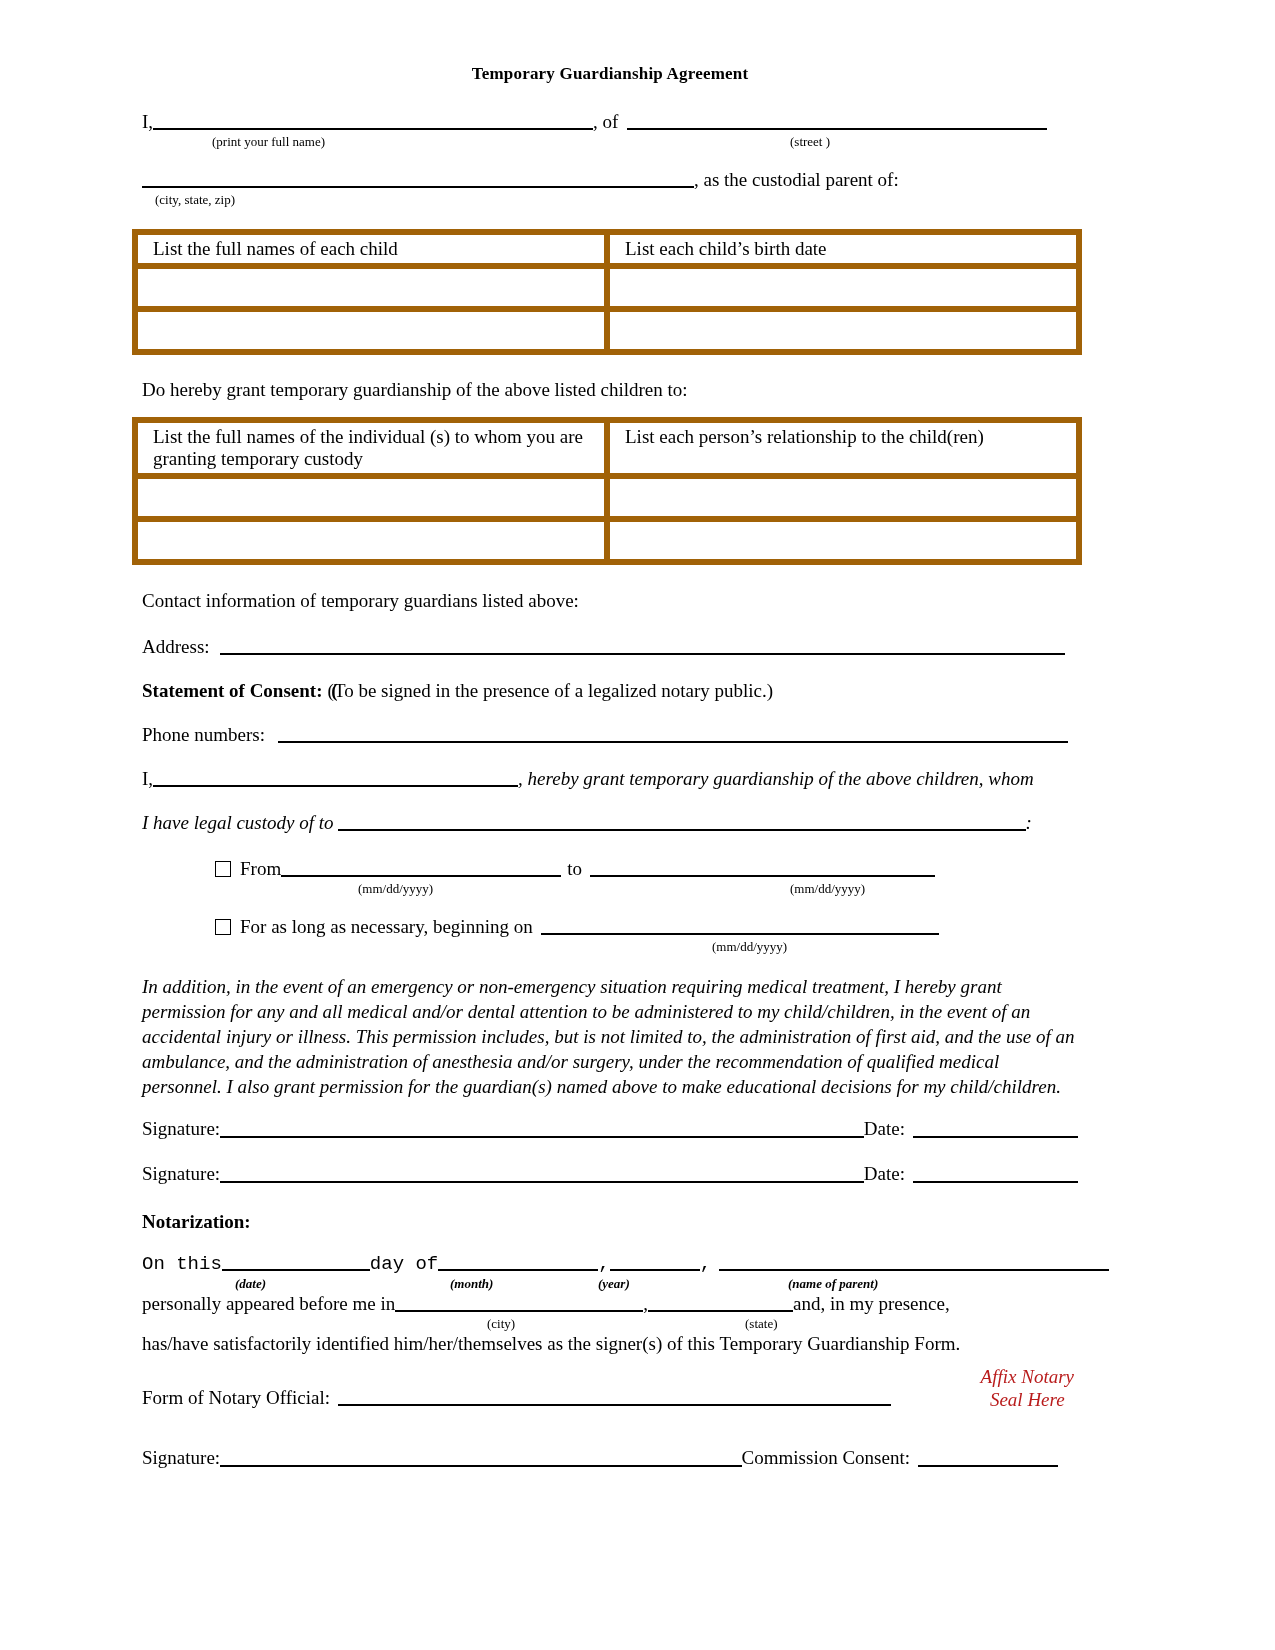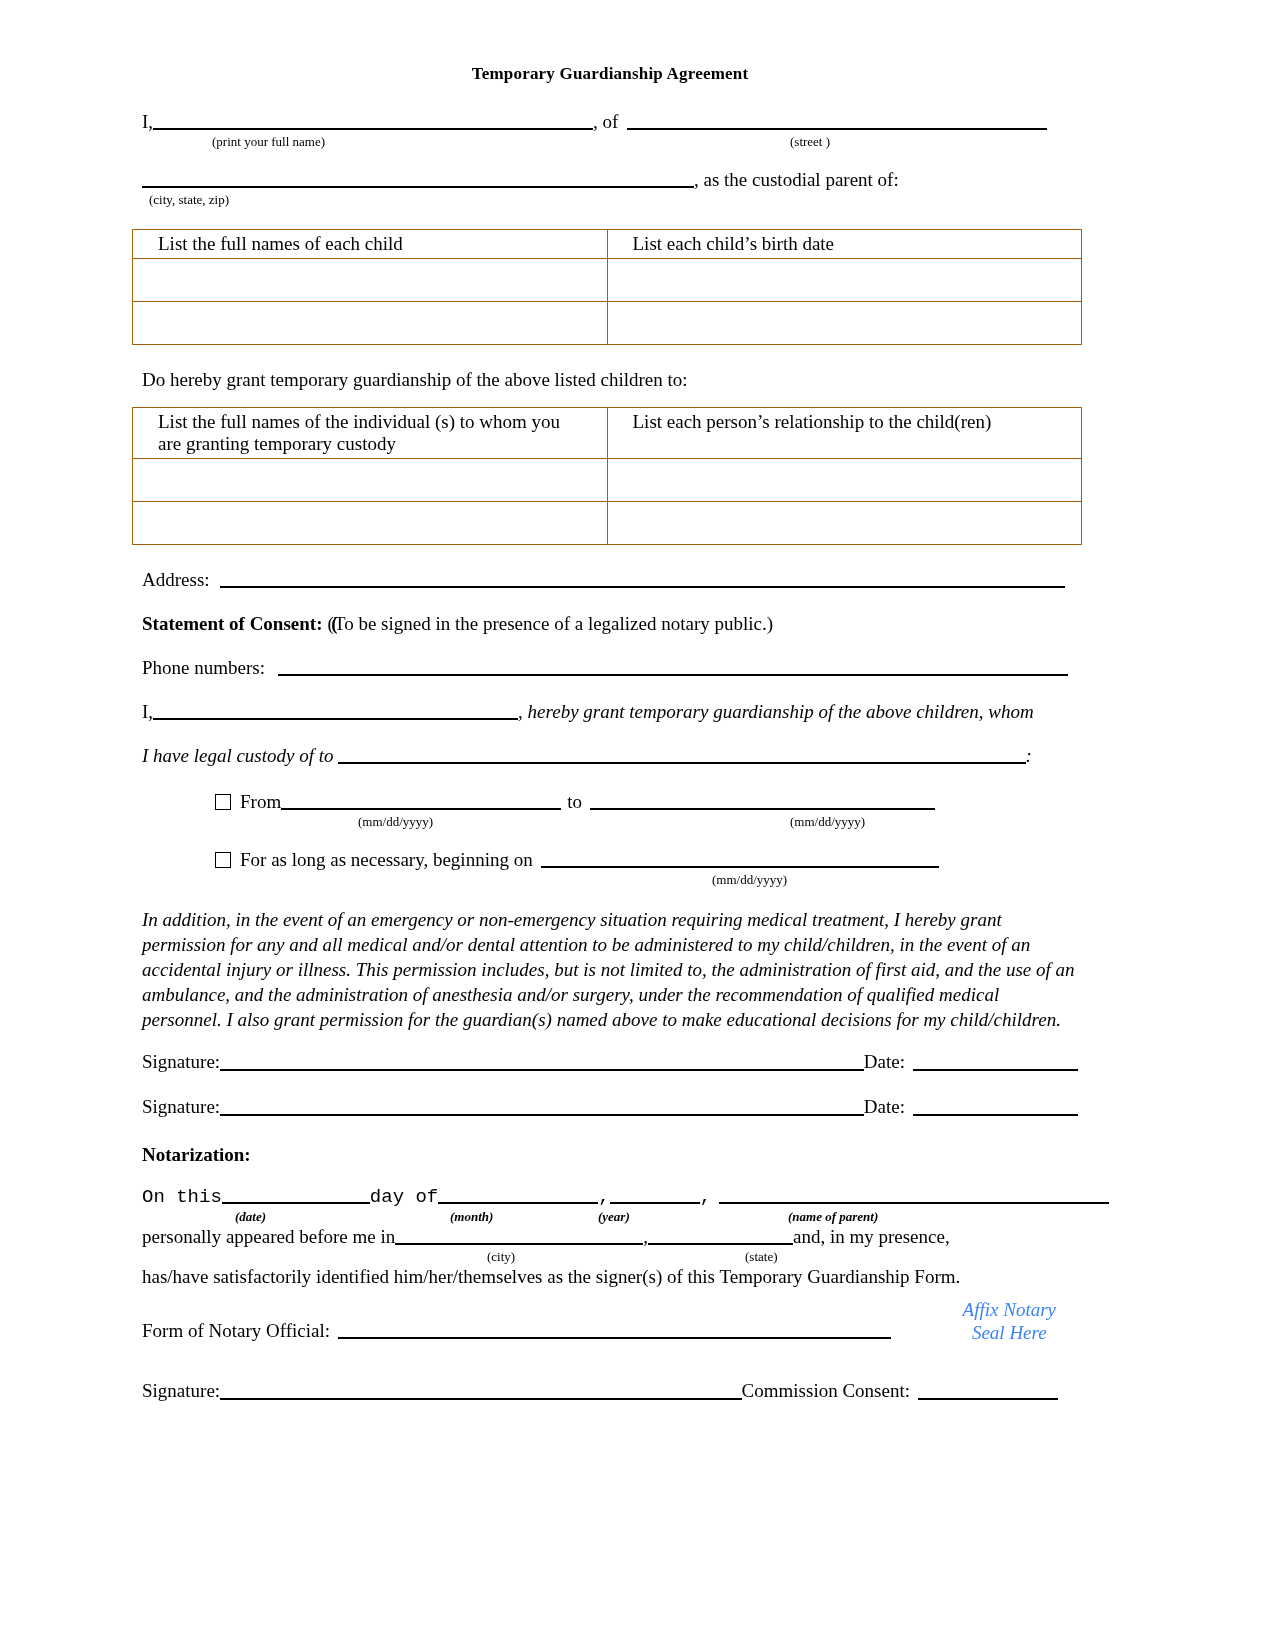"(city, state, zip)" span.hint { left: 7px -> 13px }
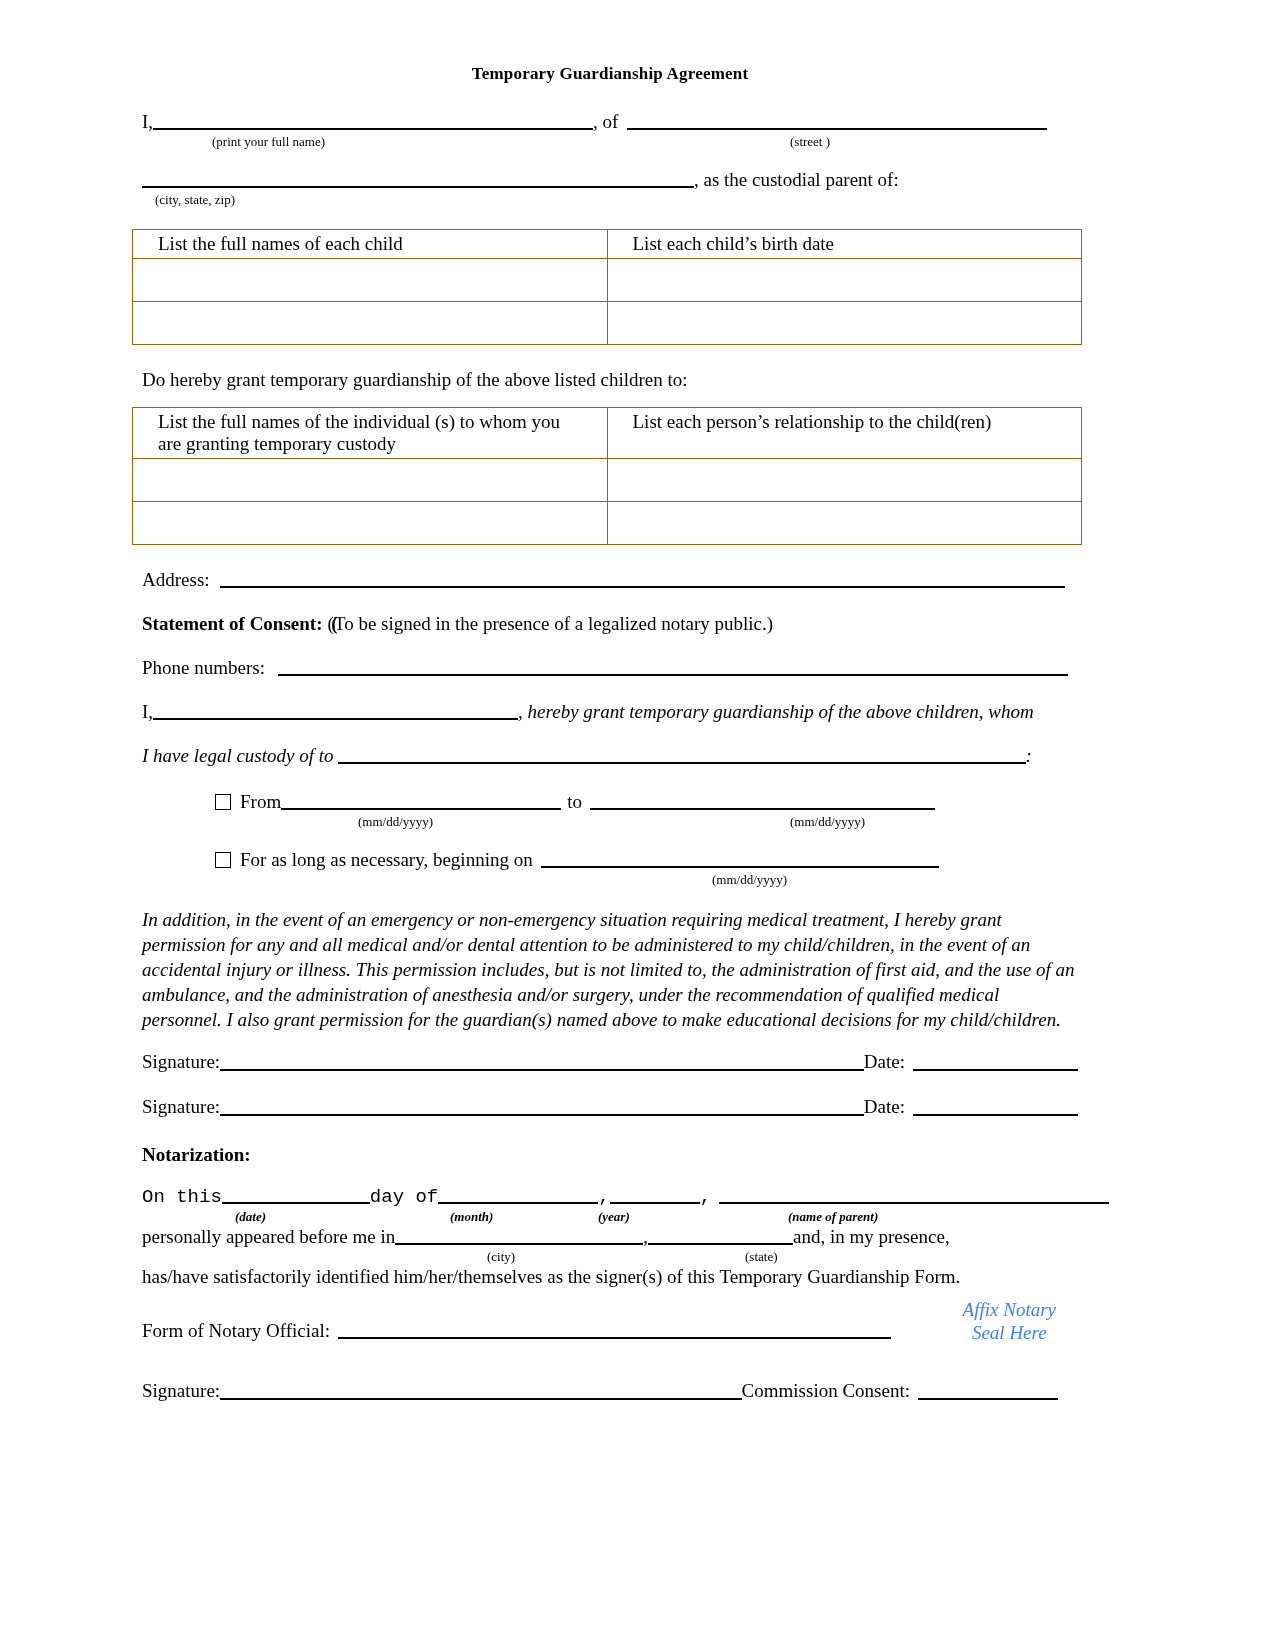"List the full names of" th, td { border: 1px solid #a16207 -> 6px solid #a16207; padding: 3px 25px -> 3px 15px }
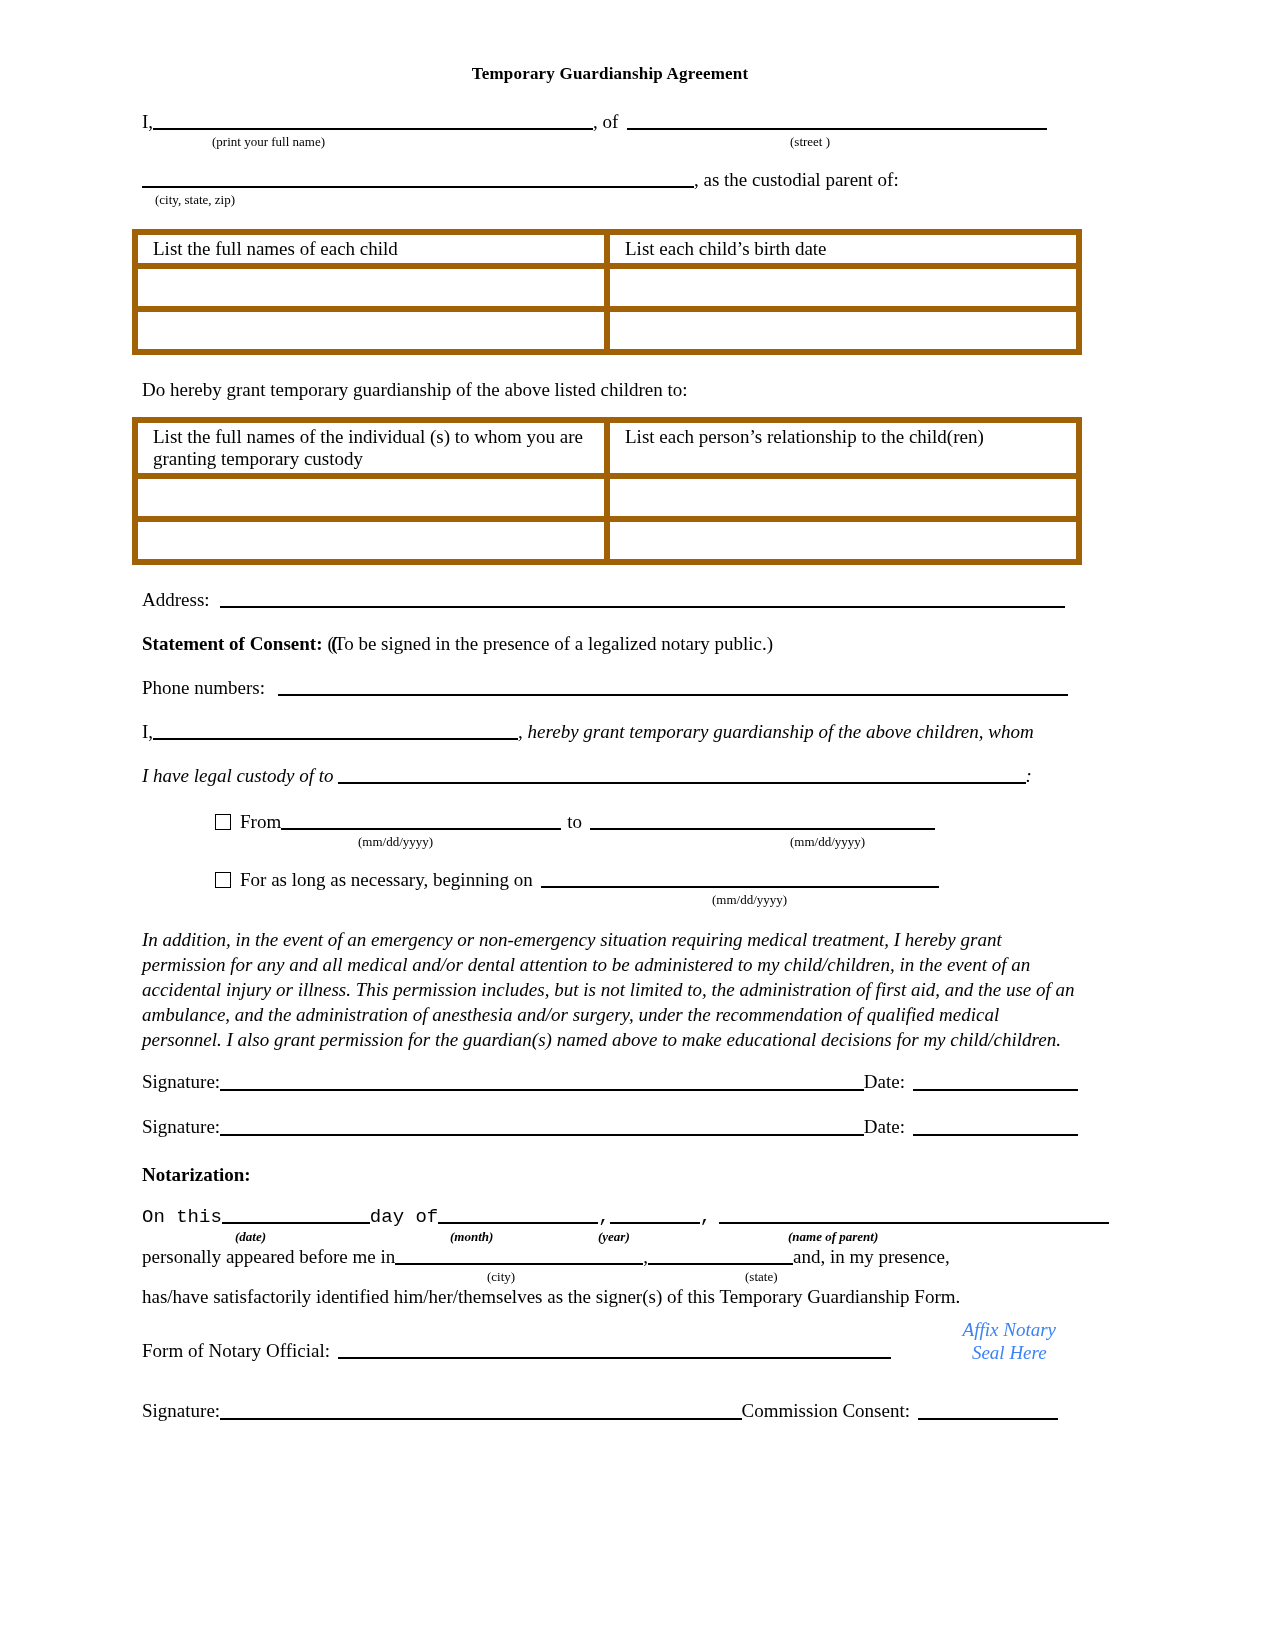"Contact information of temporary" div.row { html: none -> <div>Contact information of temporary guardians listed above:</div> }
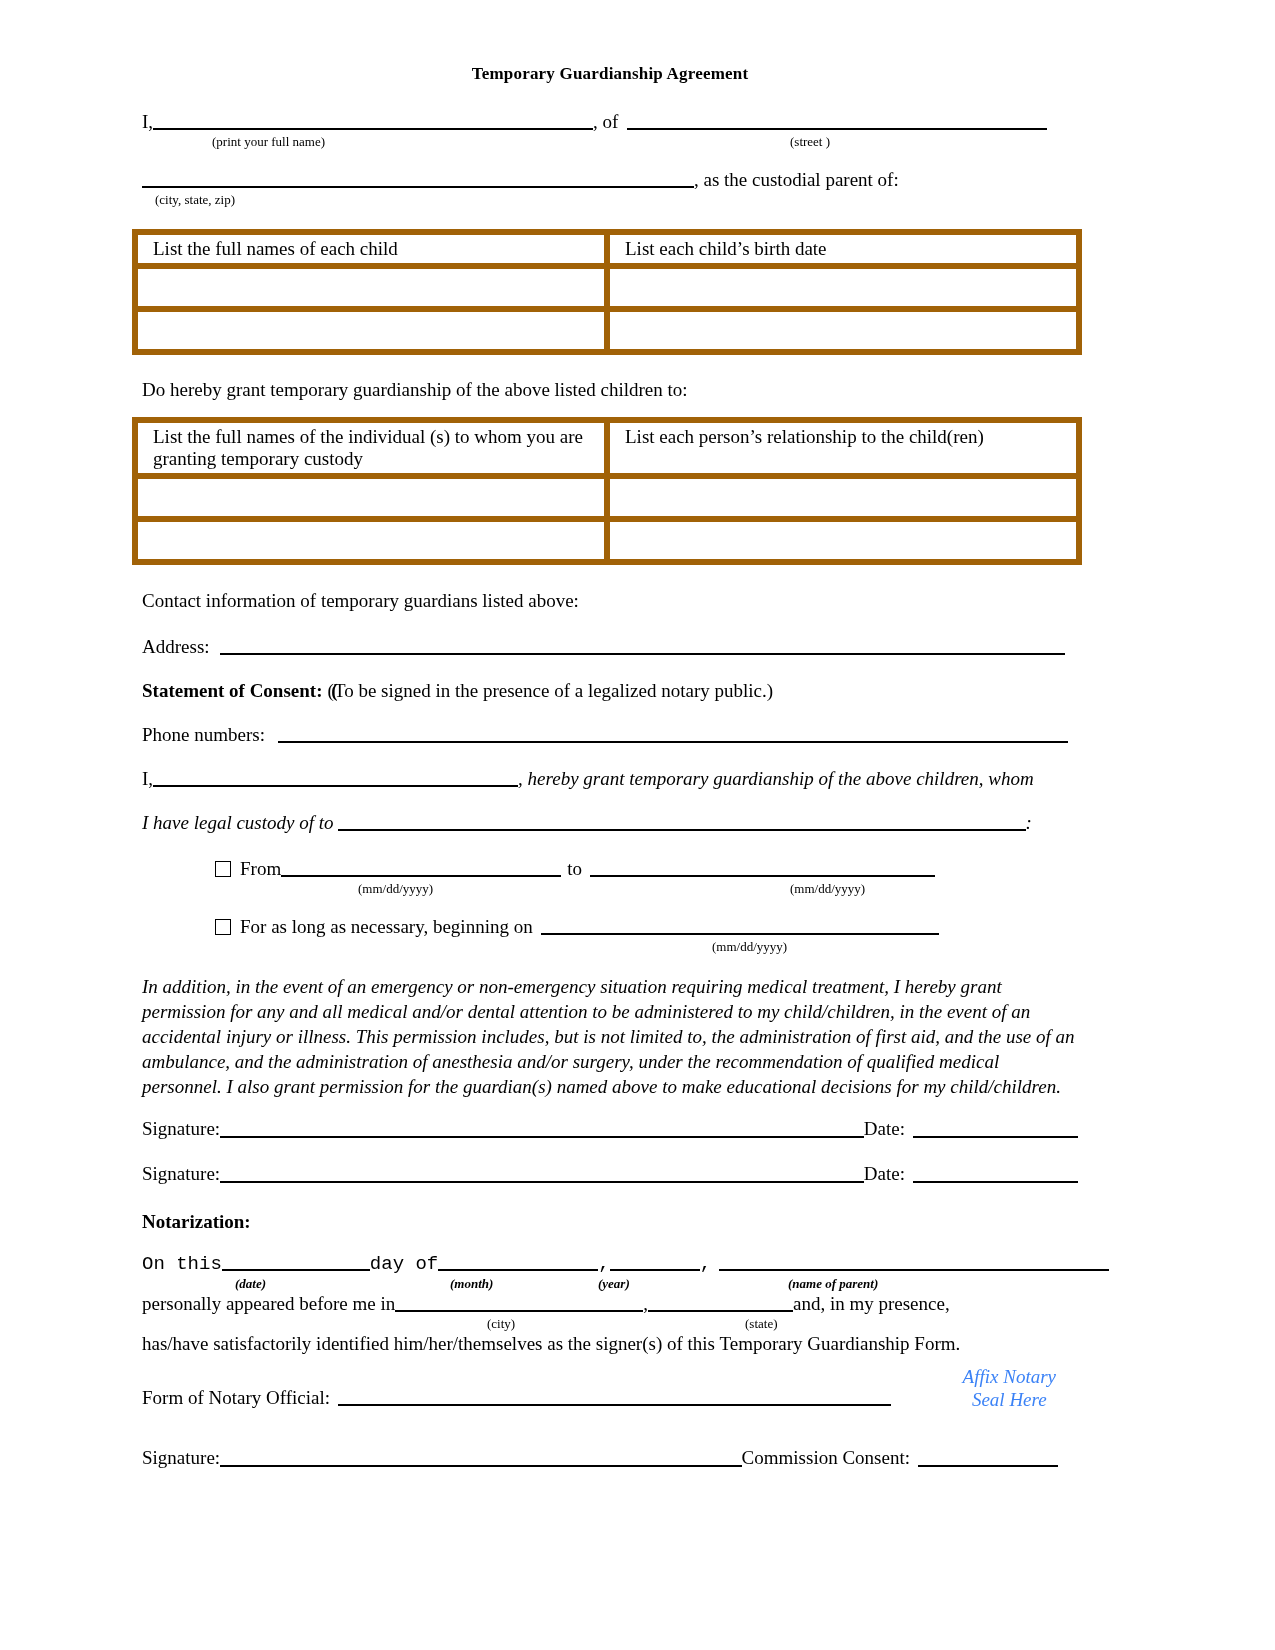"Affix Notary" div.seal { color: #3b82f6 -> #b91c1c; right: 22px -> 4px }
